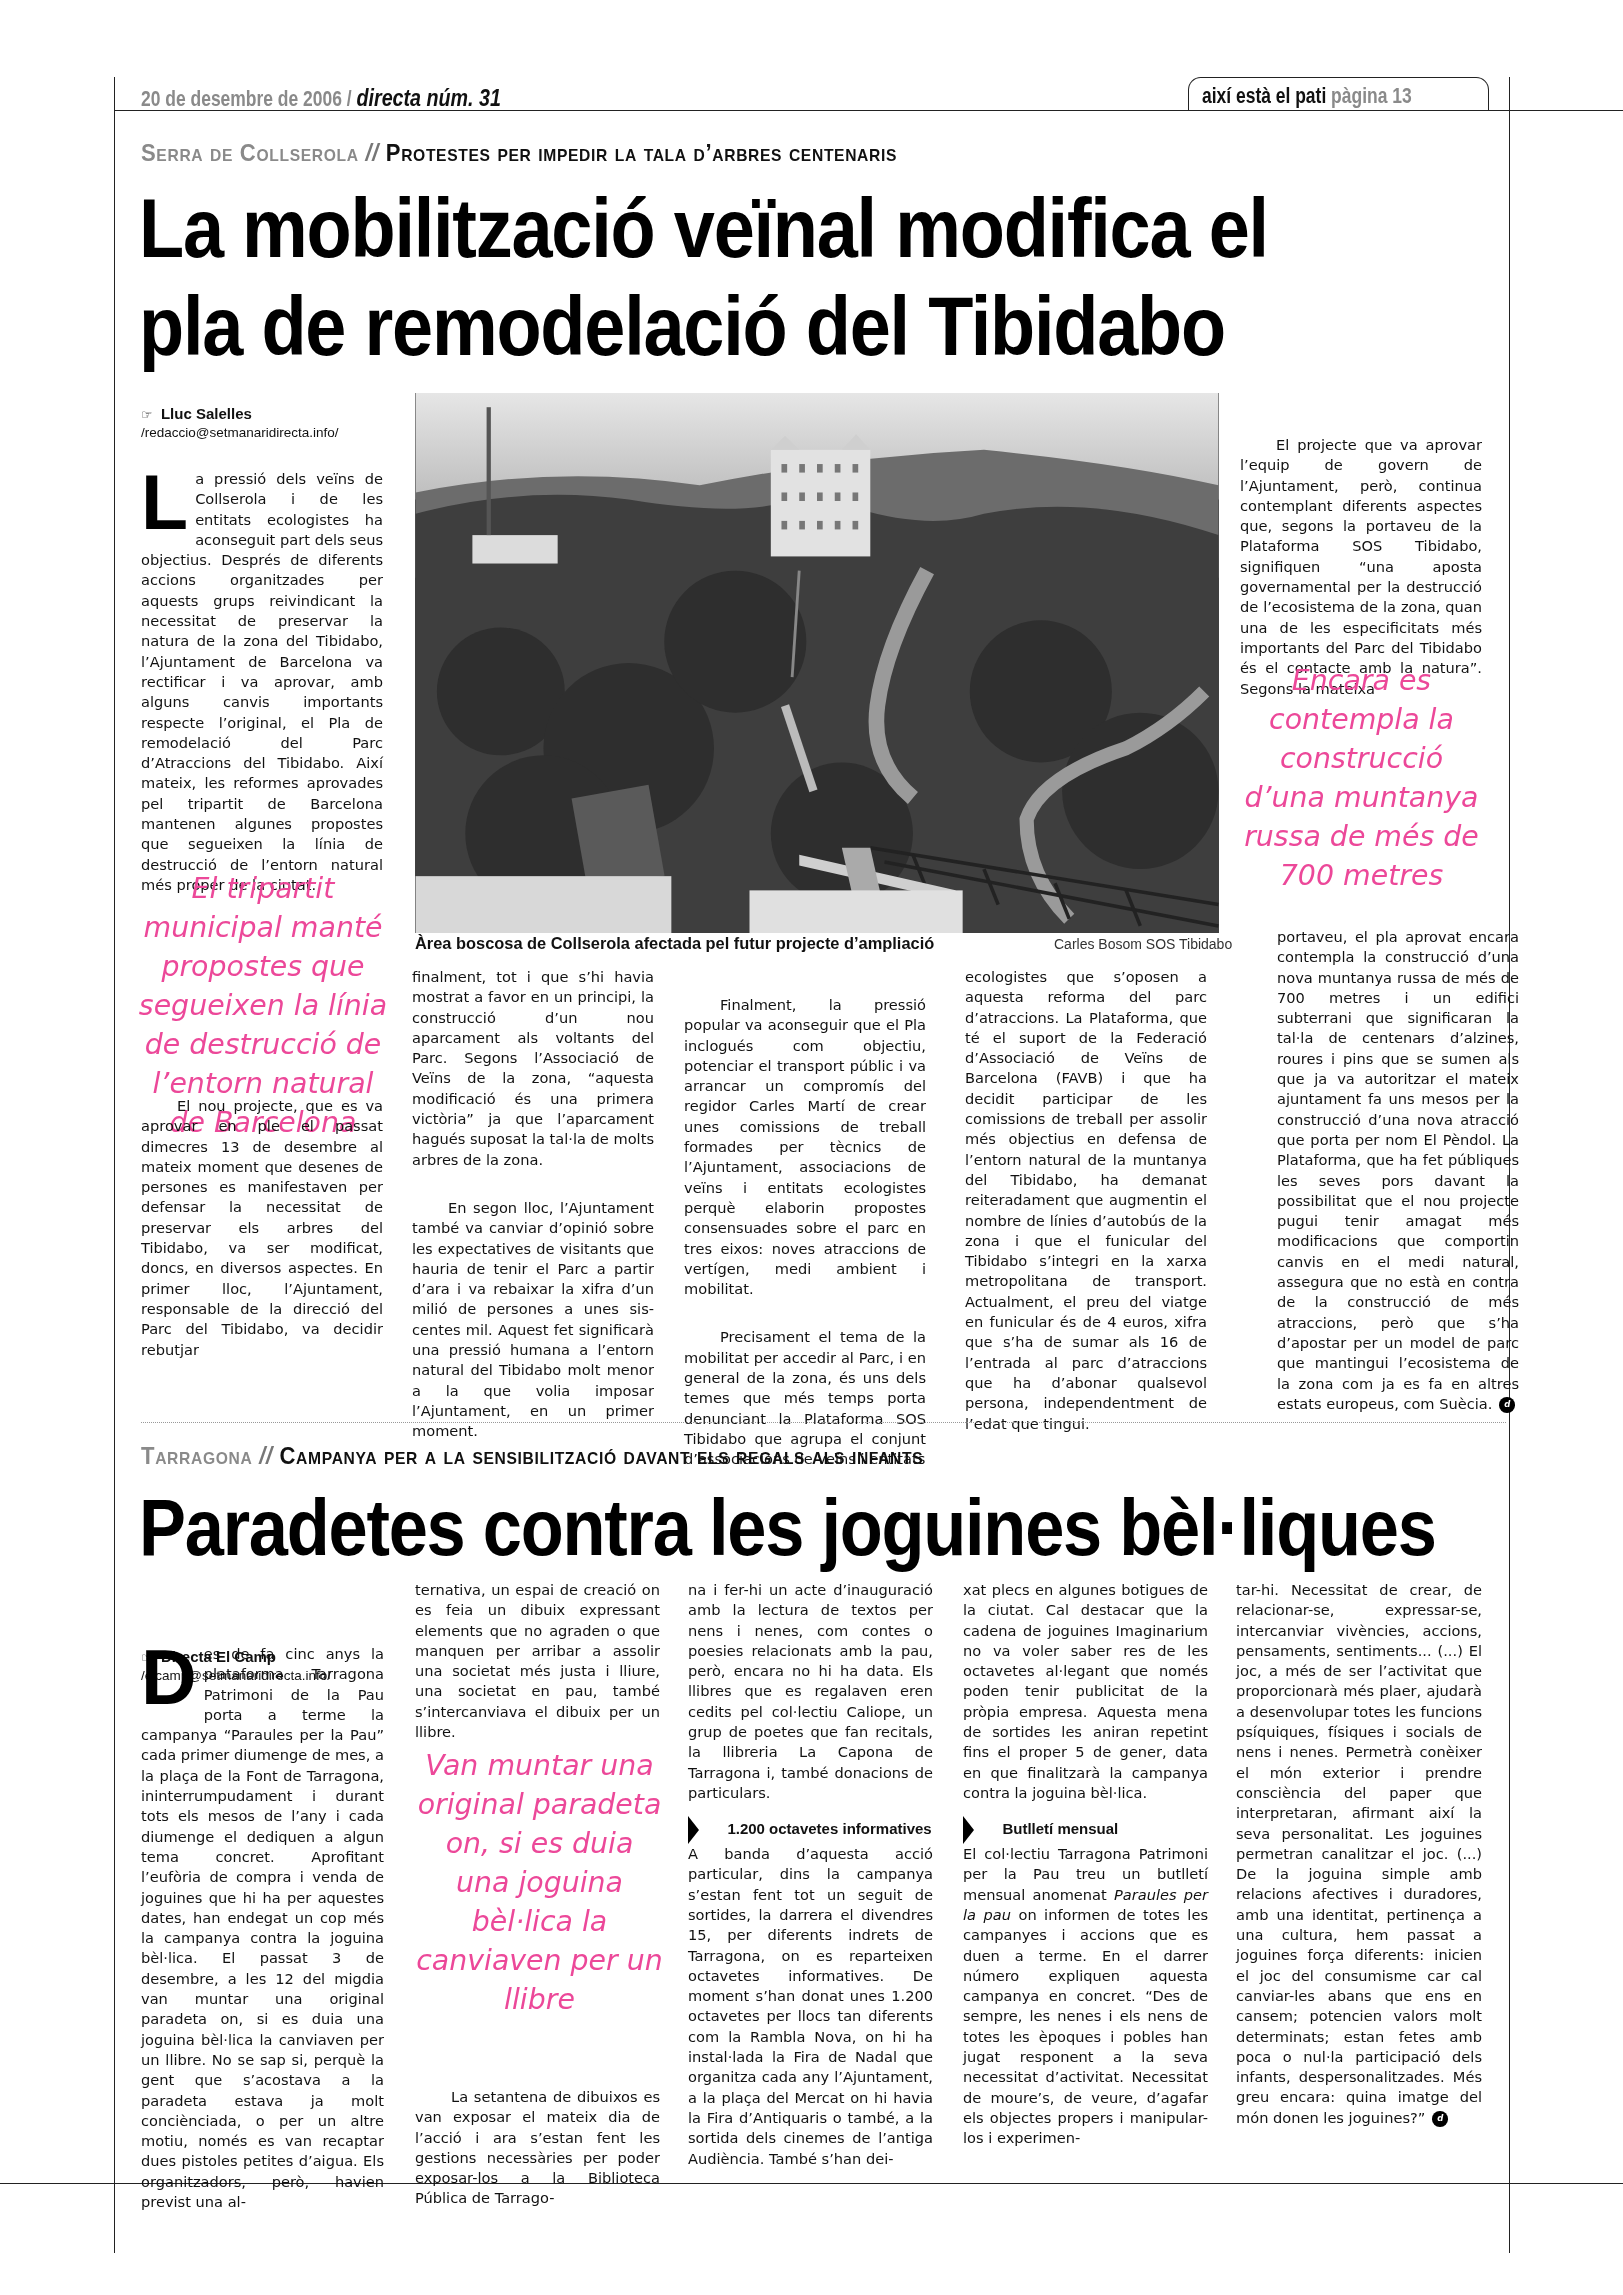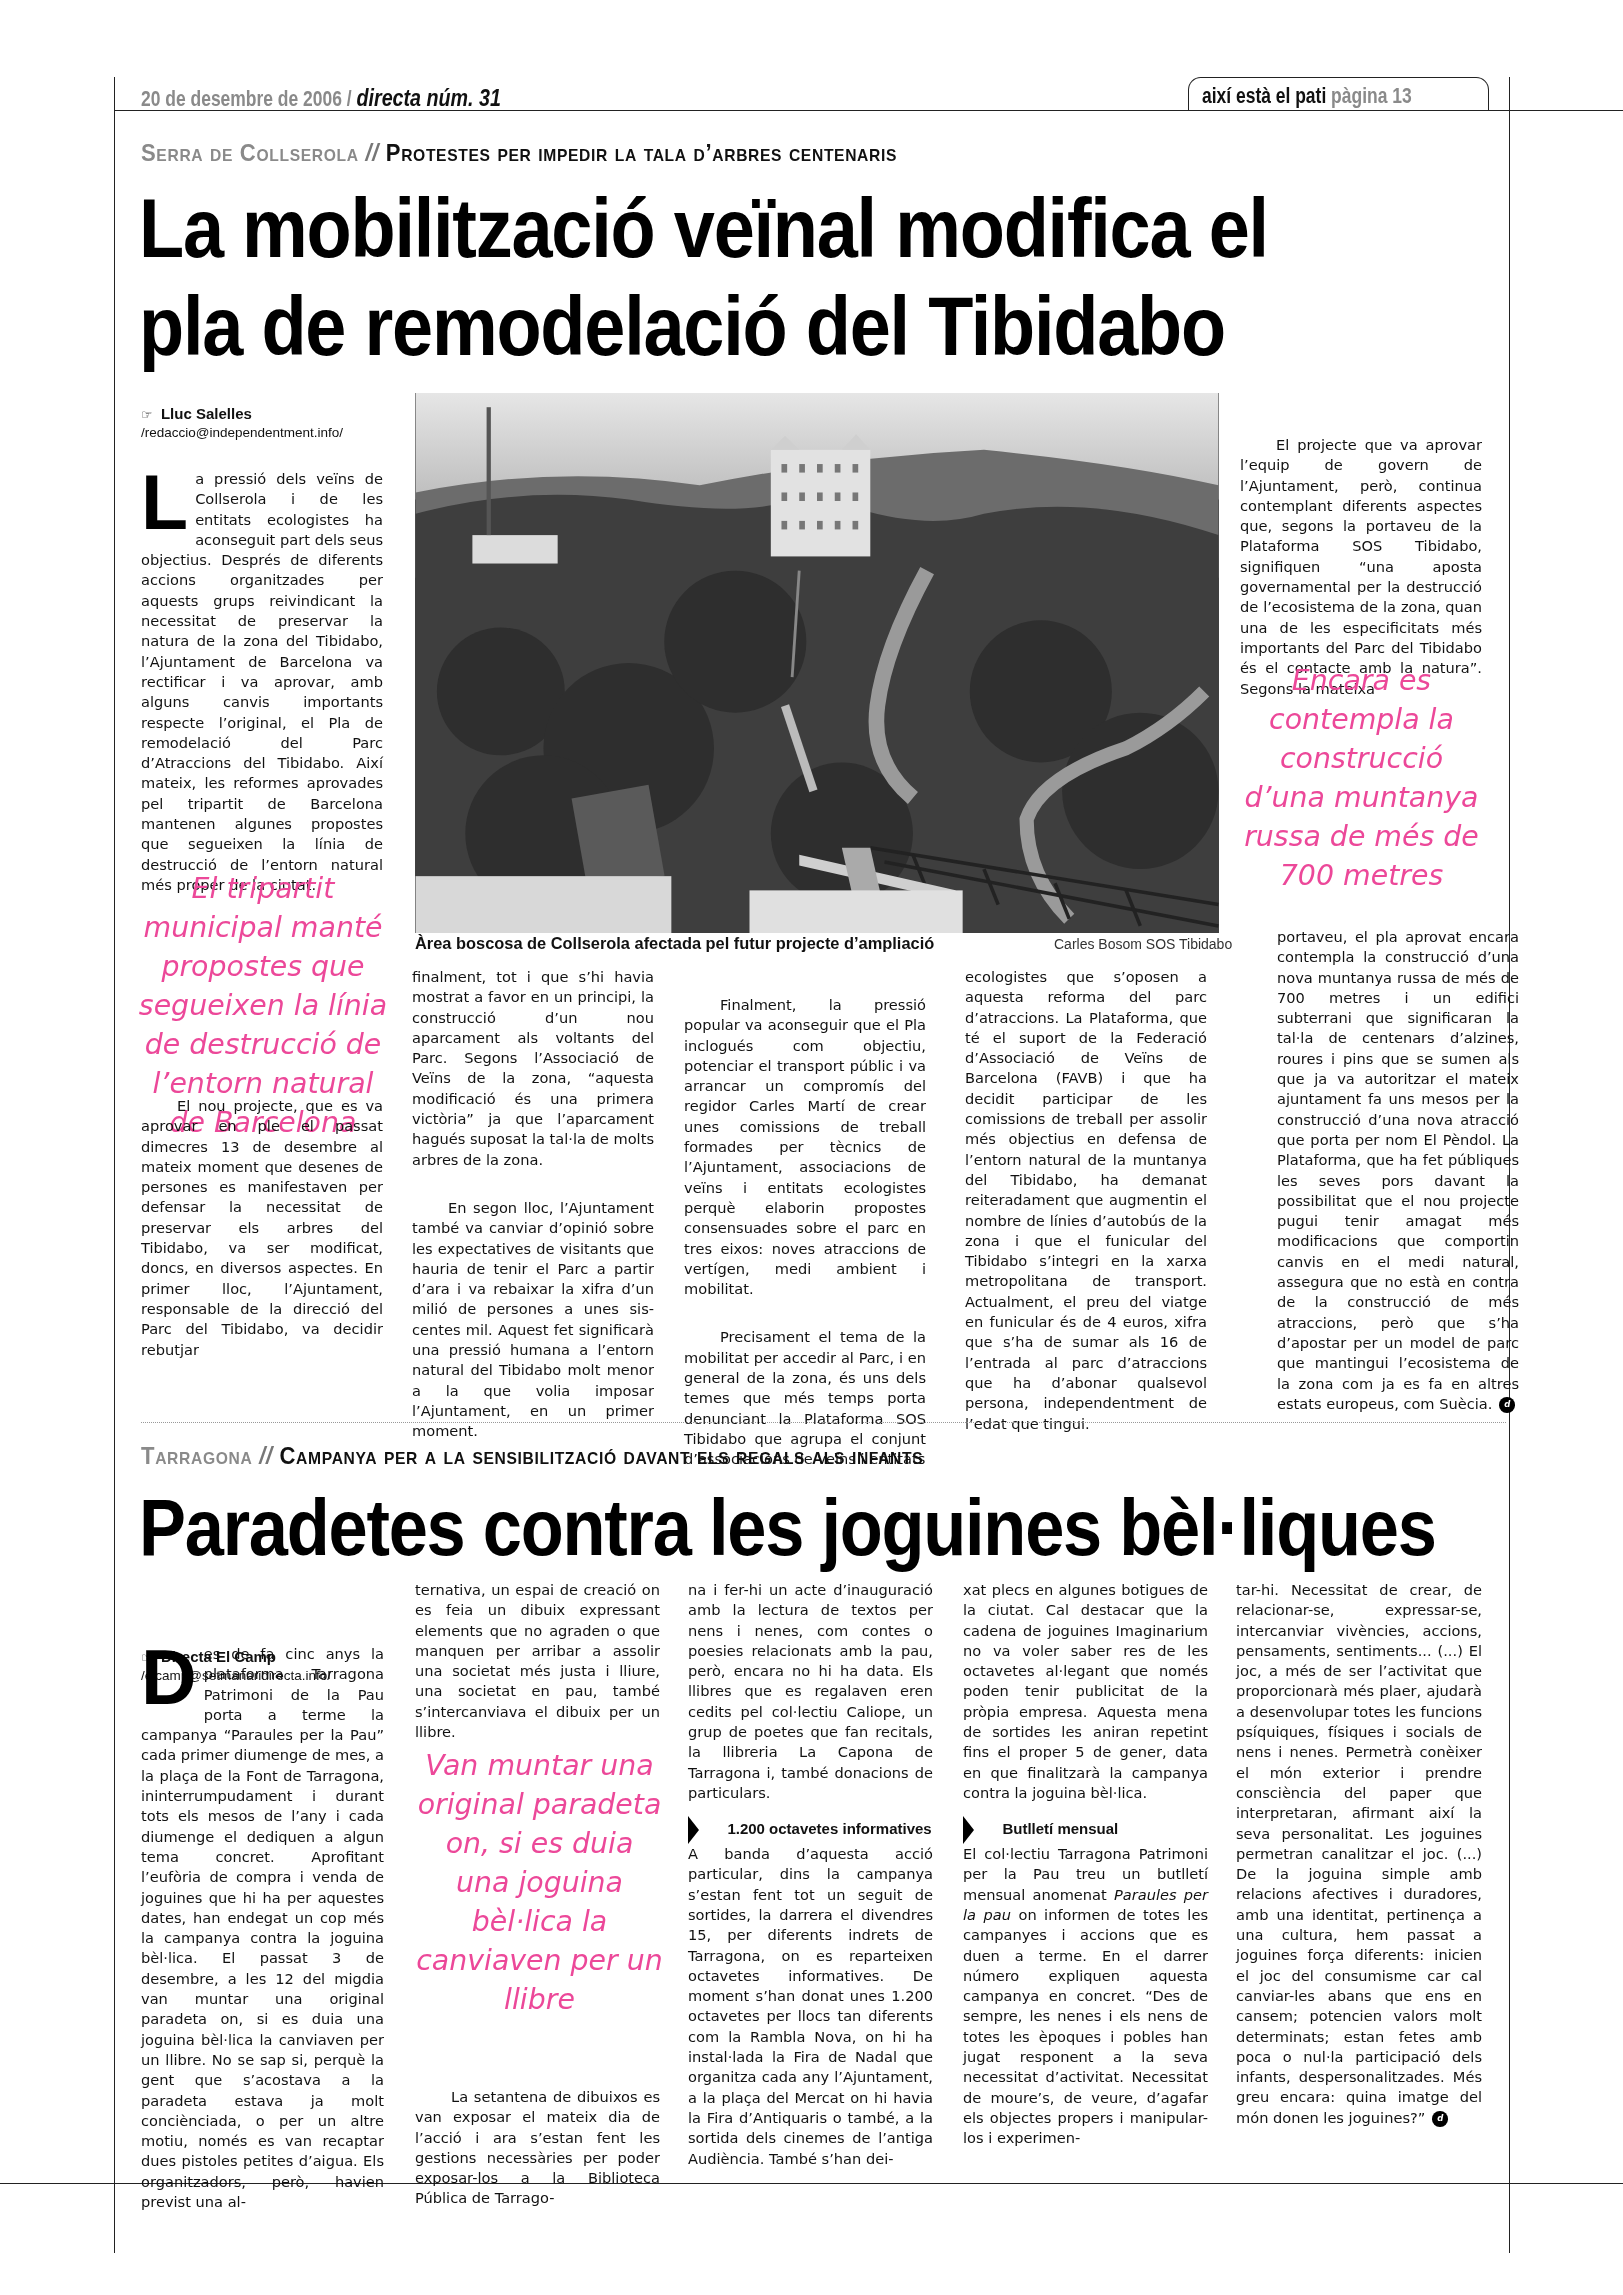"/redaccio@independentment.info/" span.email { text: /redaccio@independentment.info/ -> /redaccio@setmanaridirecta.info/ }
